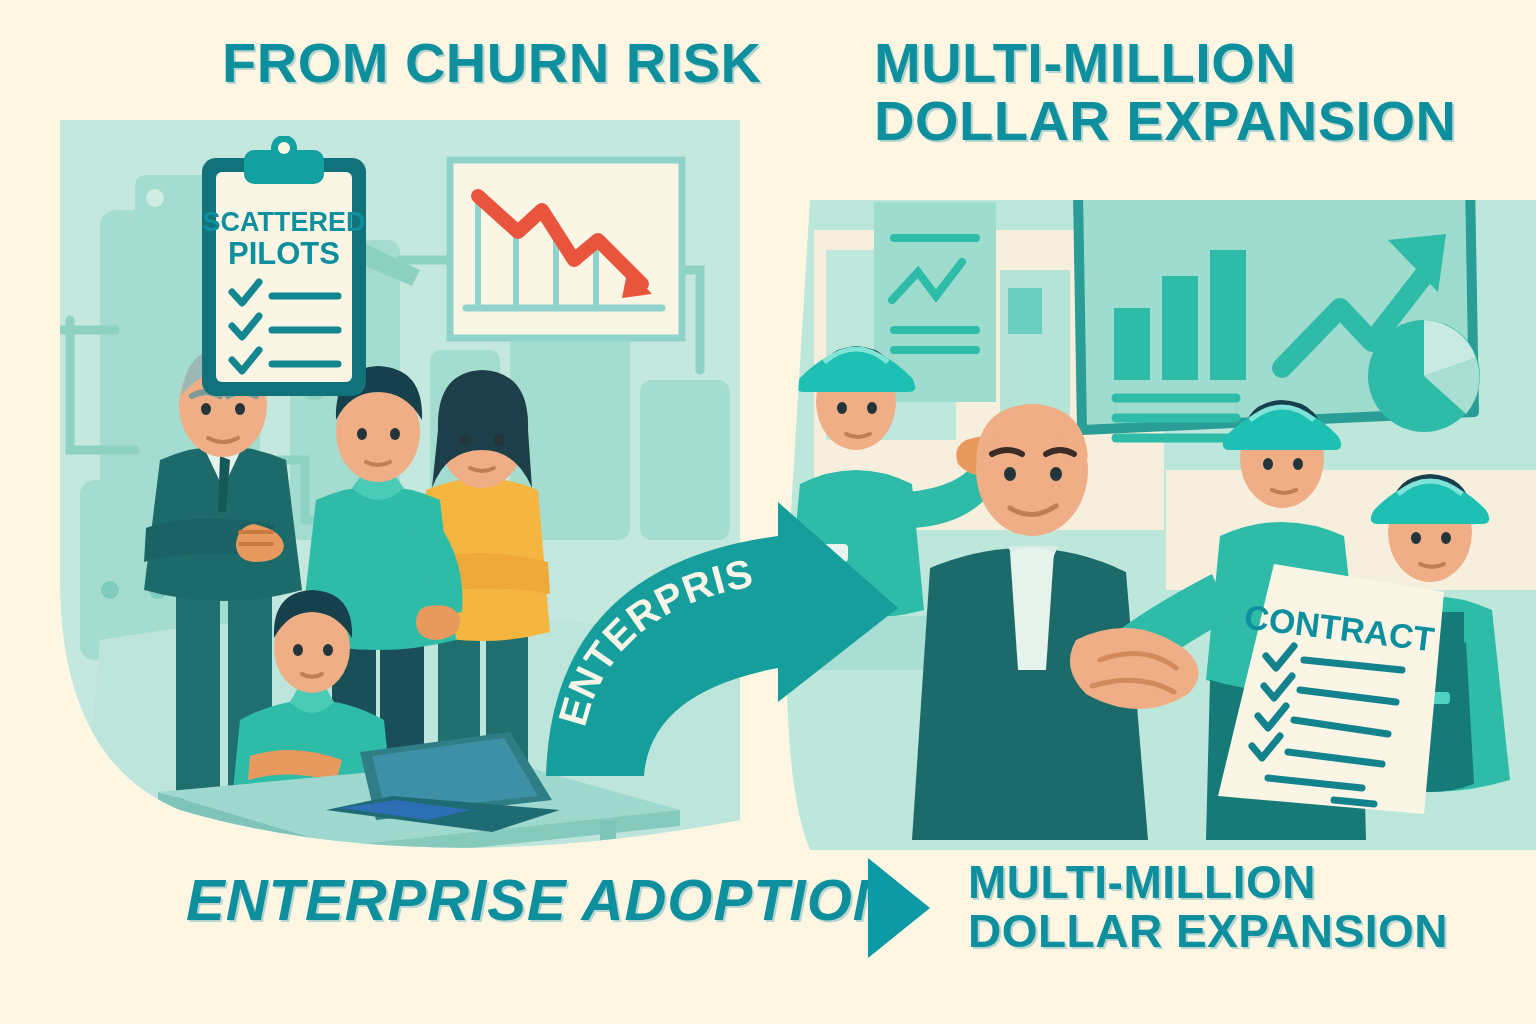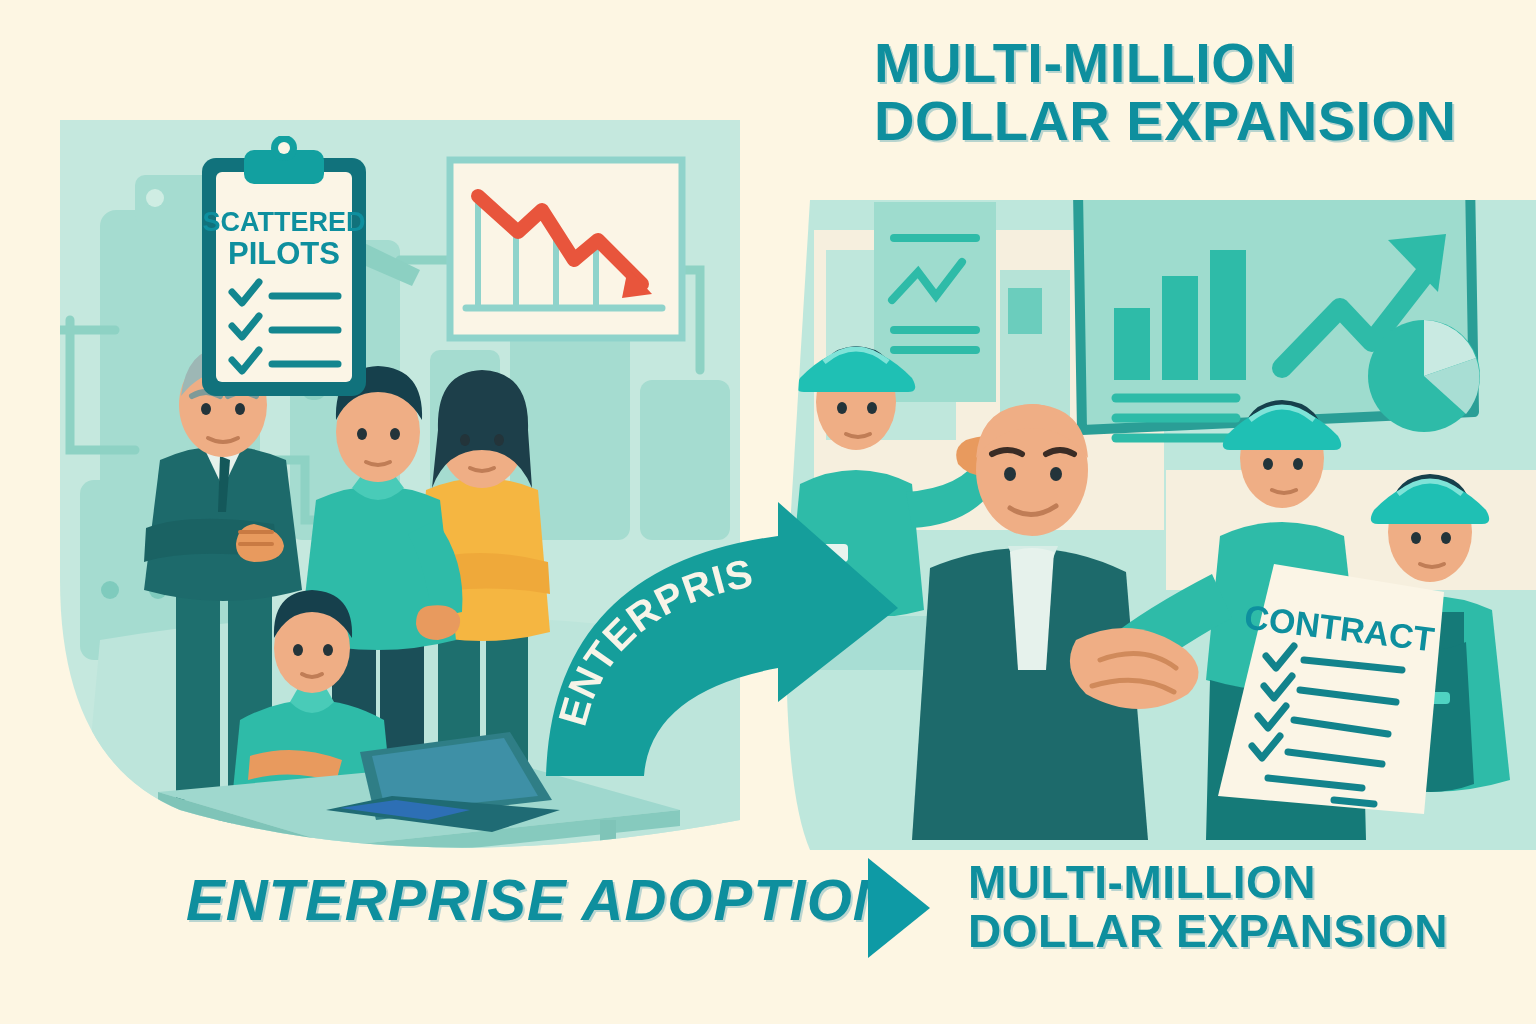"FROM CHURN RISK" div.hd { html: none -> <div>FROM CHURN RISK</div> }
